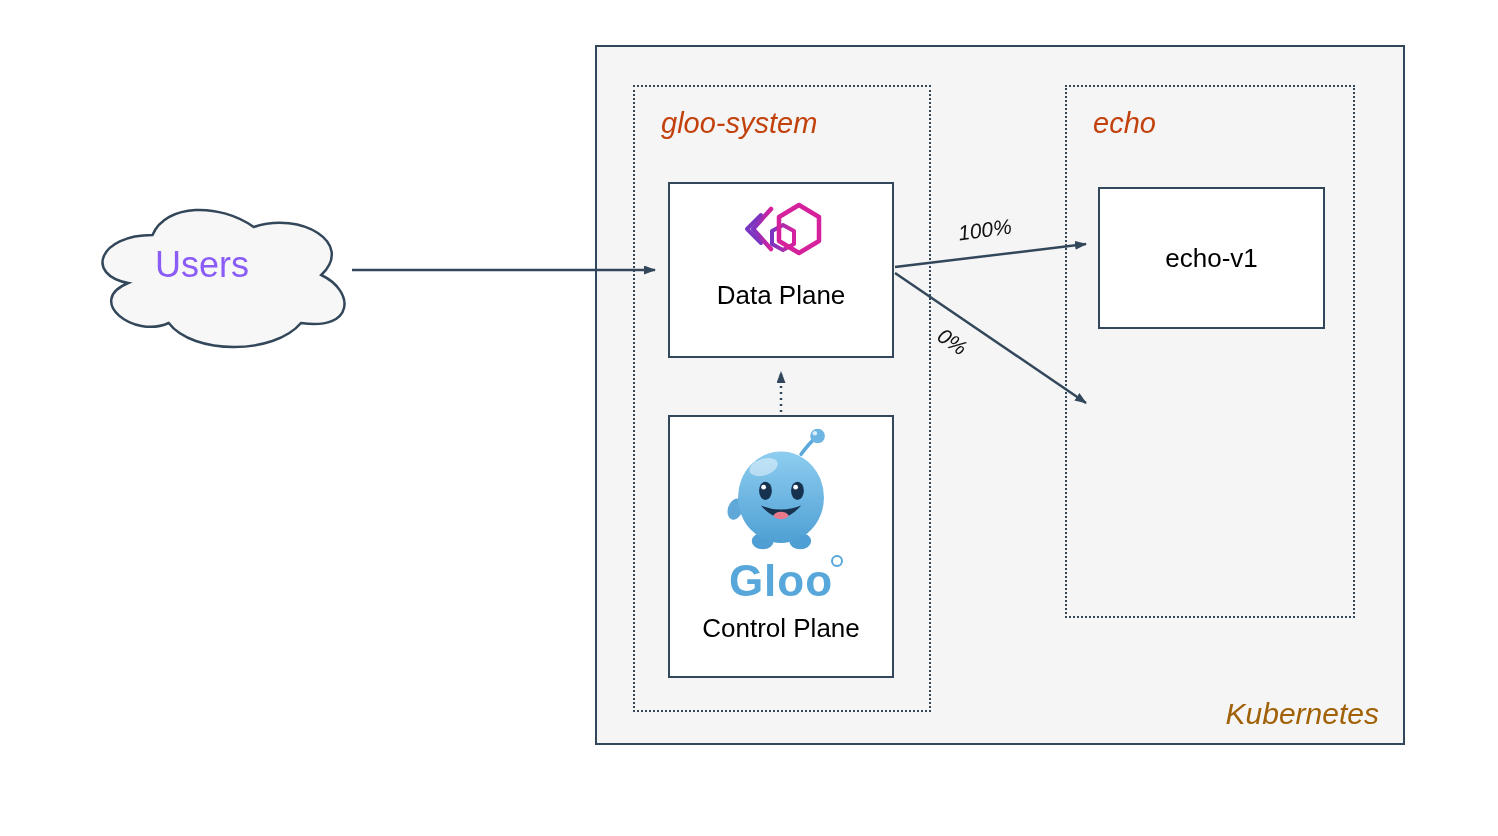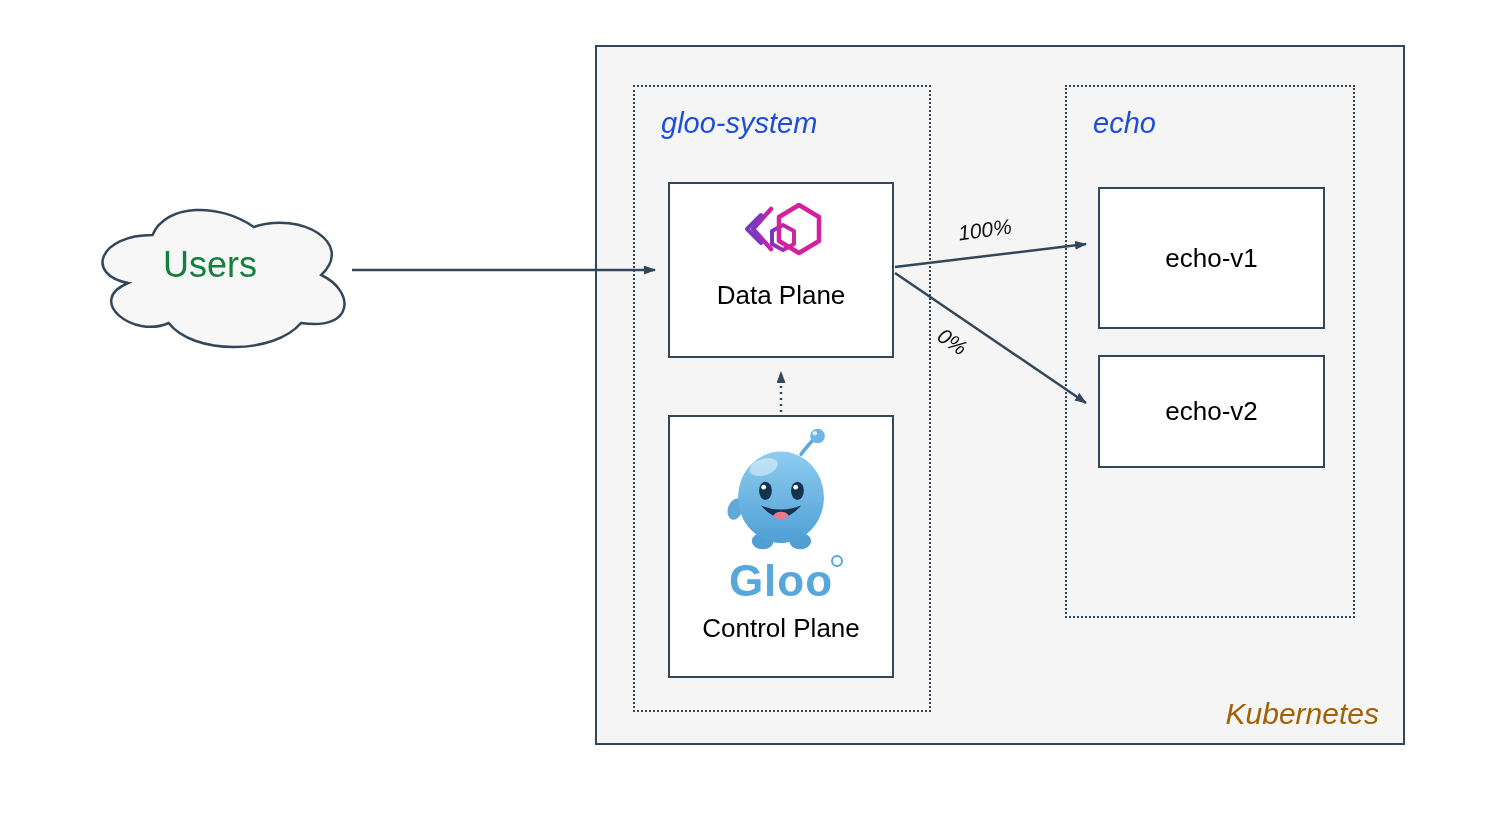"gloo-system" .ns-label { color: #1d4ed8 -> #c2410c }
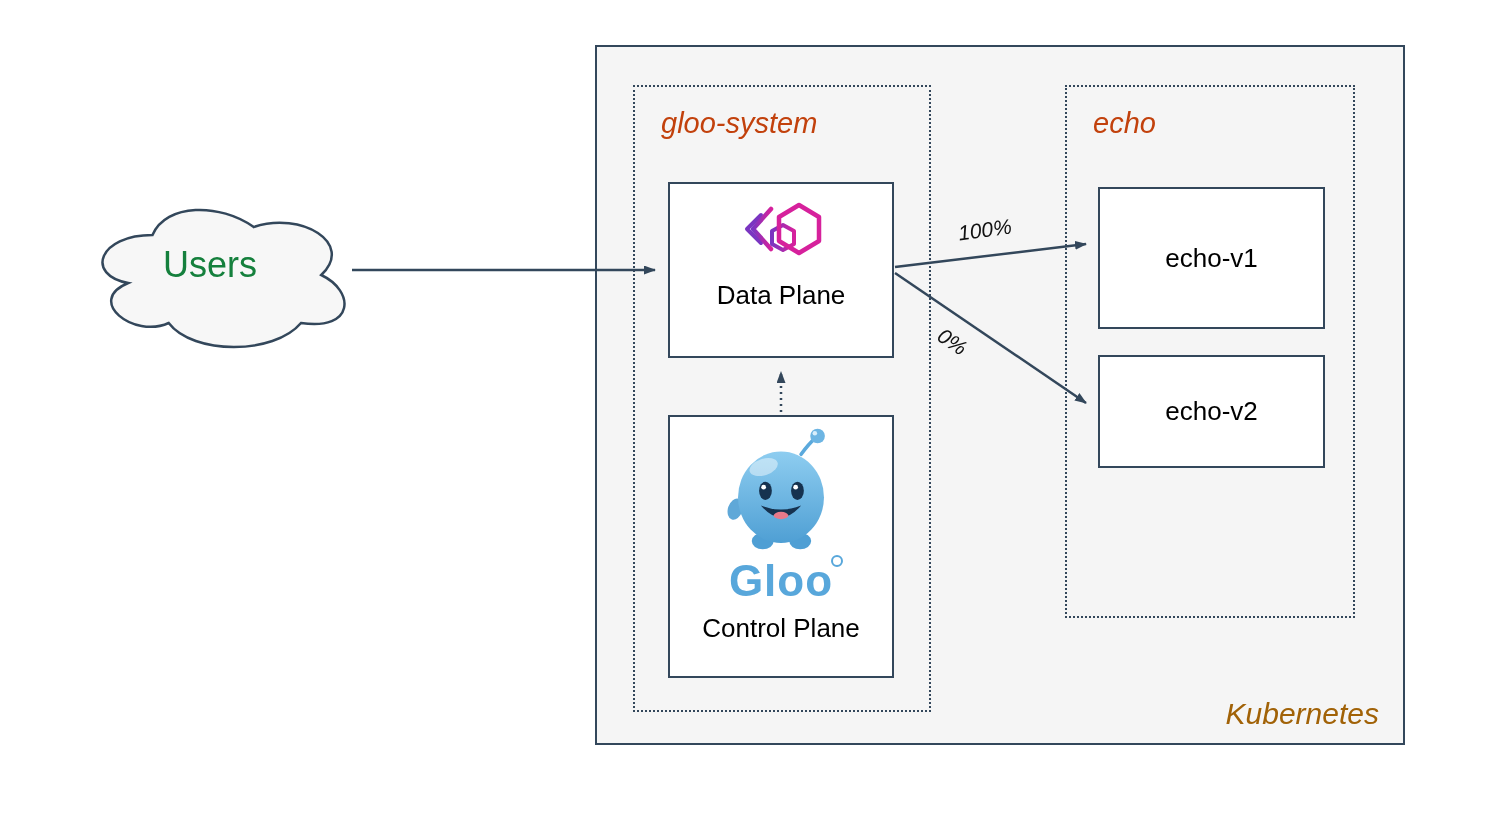"Users" .cloud-label { color: #15803d -> #8b5cf6; left: 120px -> 112px }
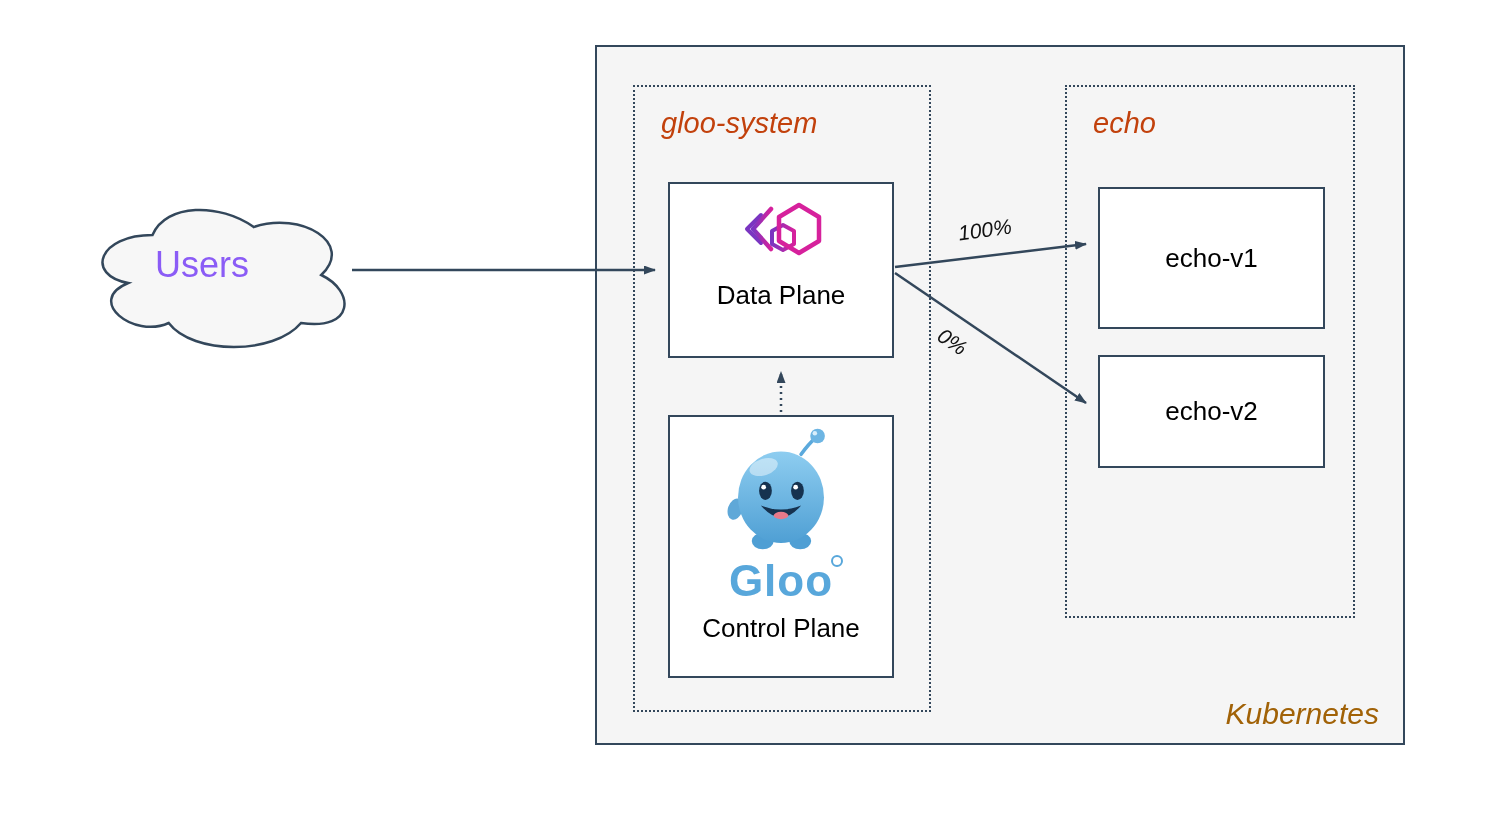"echo-v2" div.node { html: <div> <div>echo-v2</div> </div> -> none }
